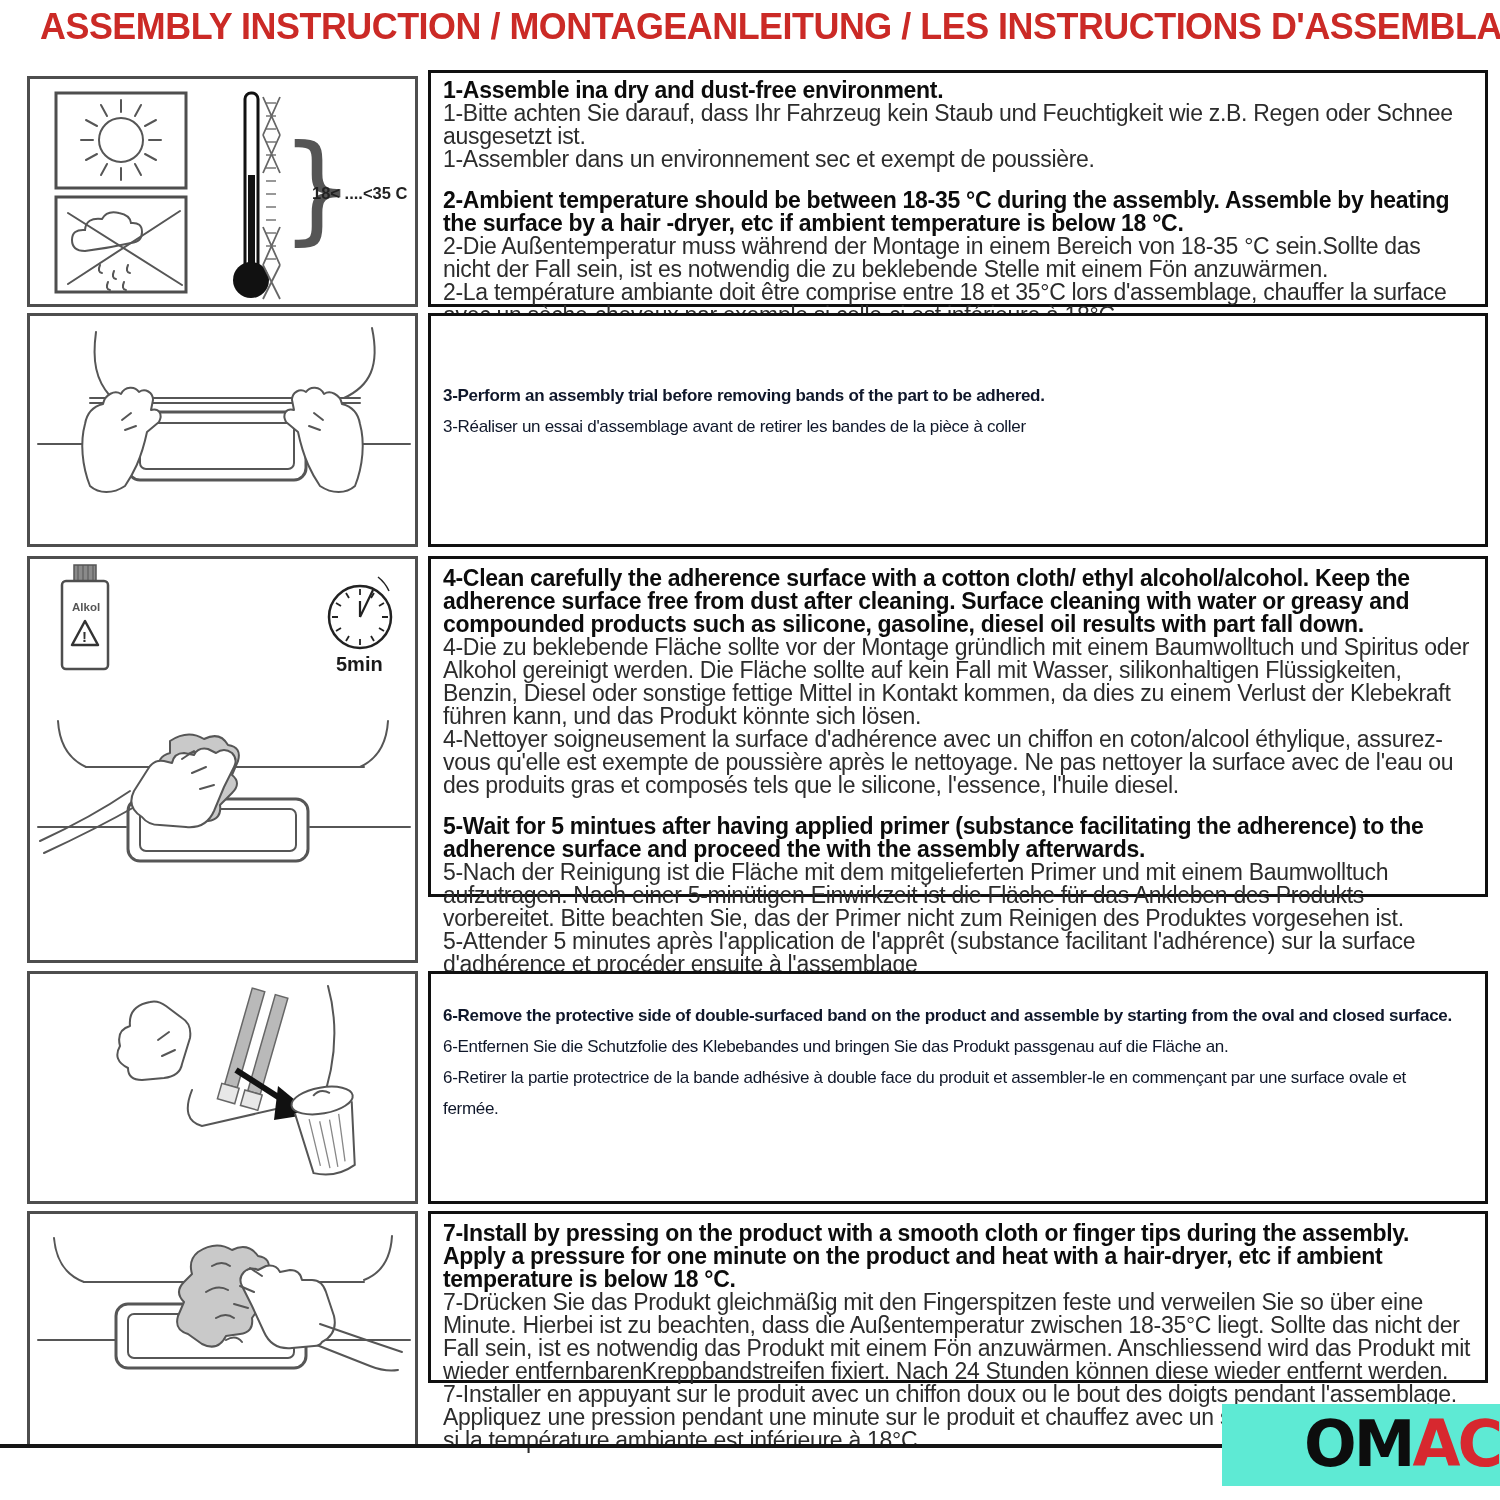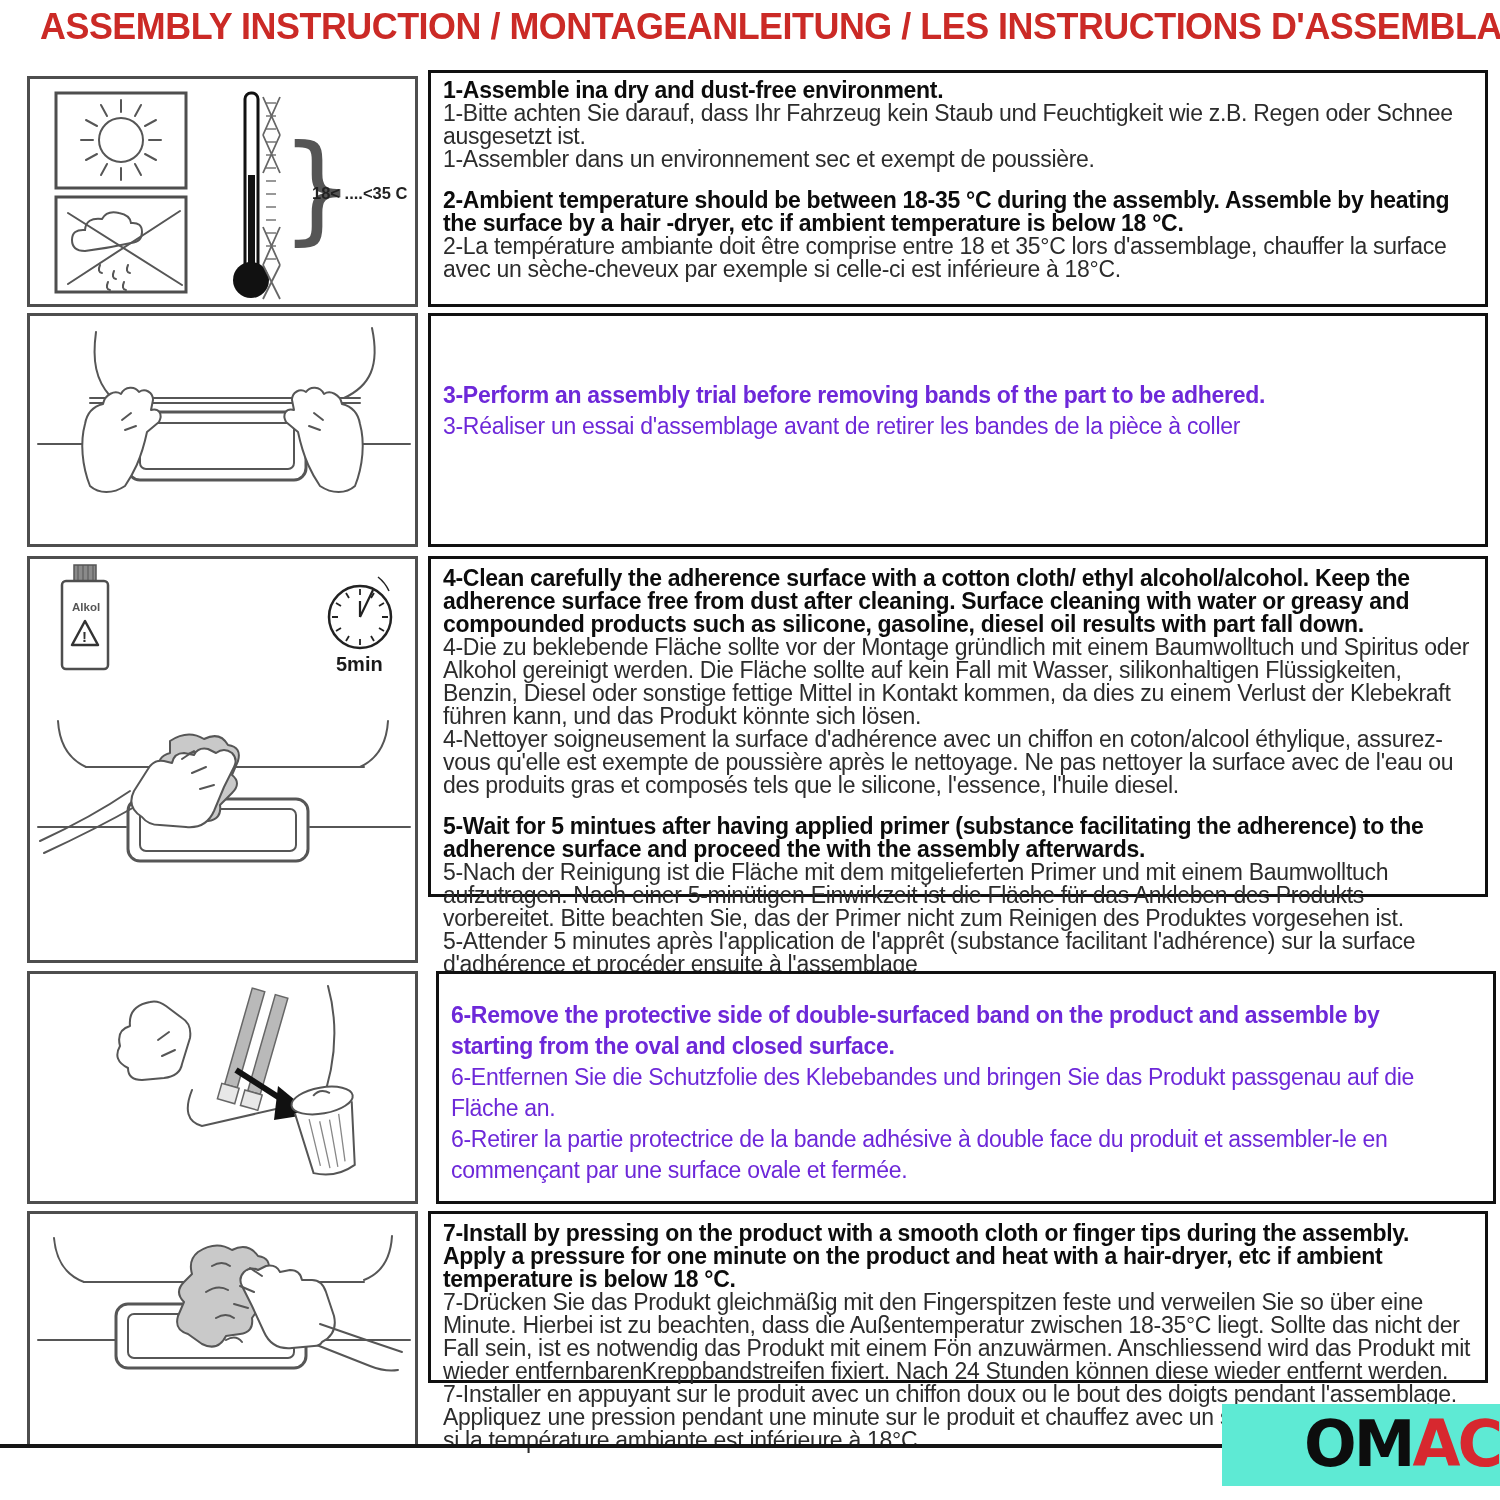"2-Die Außentemperatur muss während der" p { html: none -> <p>2-Die Außentemperatur muss während der Montage in einem Bereich von 18-35 °C sein.Sollte das nicht der Fall sein, ist es notwendig die zu beklebende Stelle mit einem Fön anzuwärmen.</p> }
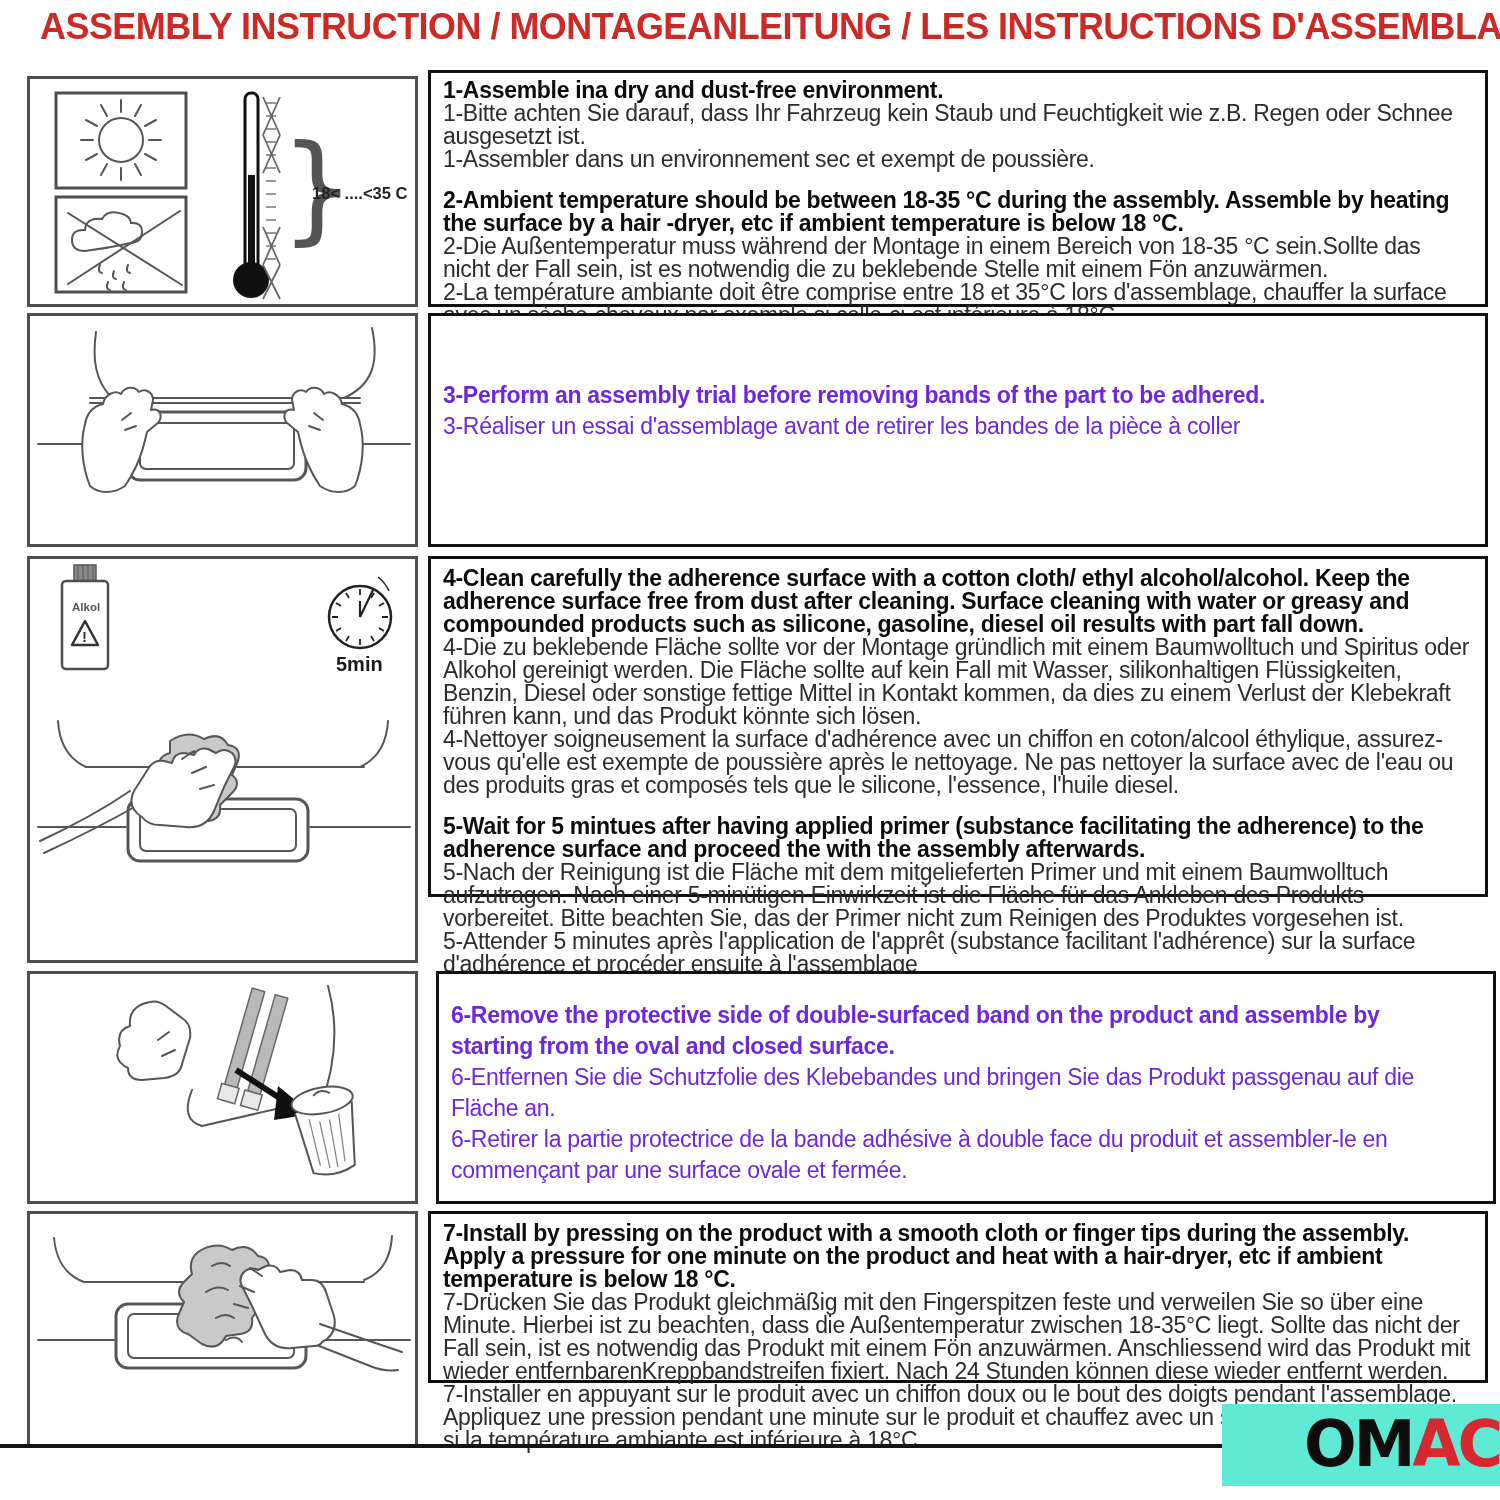"3-Perform an assembly trial before" .big p { color: #6d28d9 -> #0f172a; font-size: 23px -> 17px }
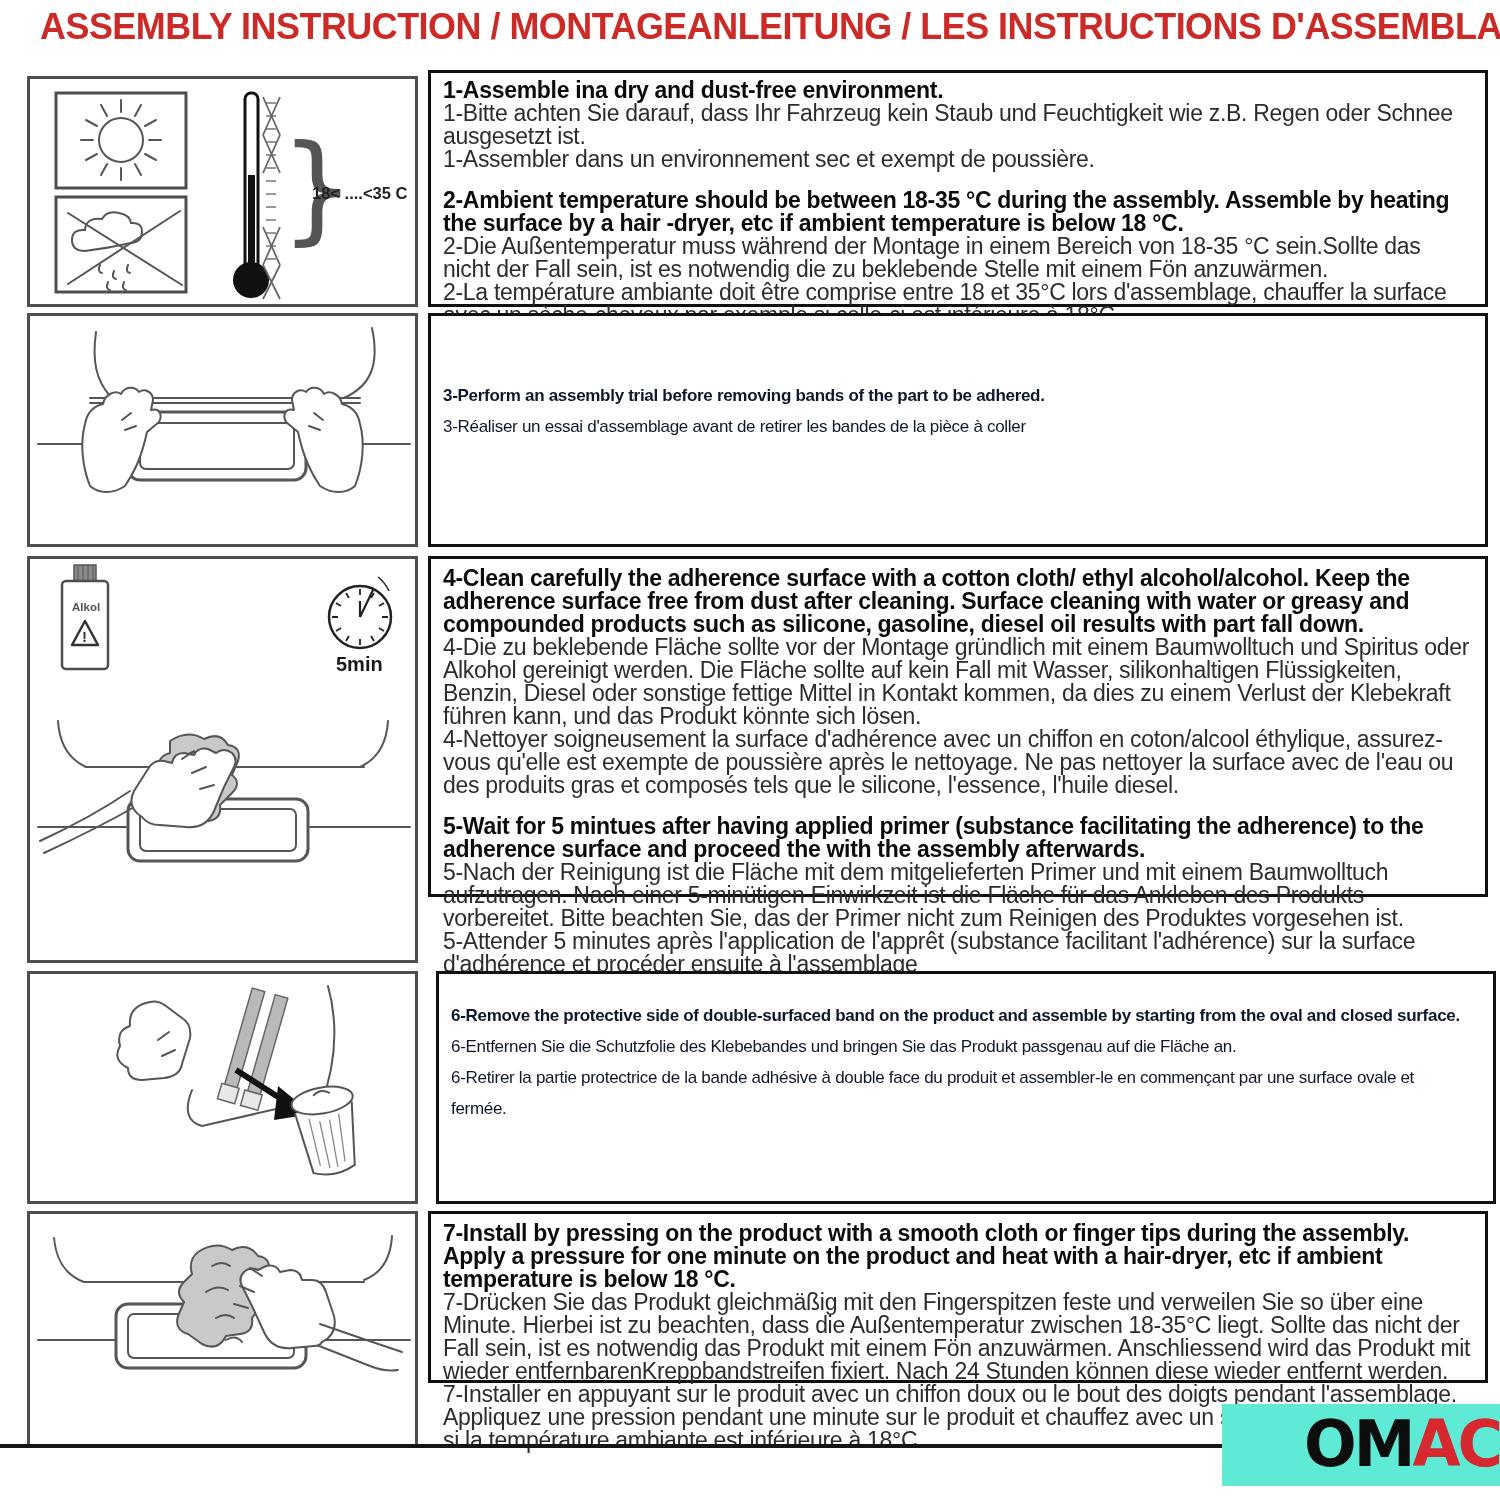"6-Remove the protective side of" .pt26 { margin-left: 8px -> none }
